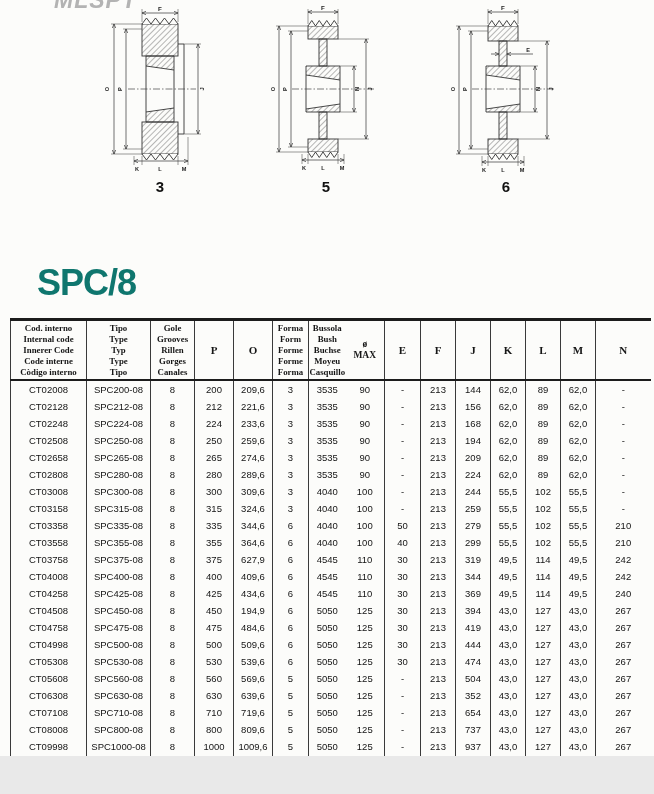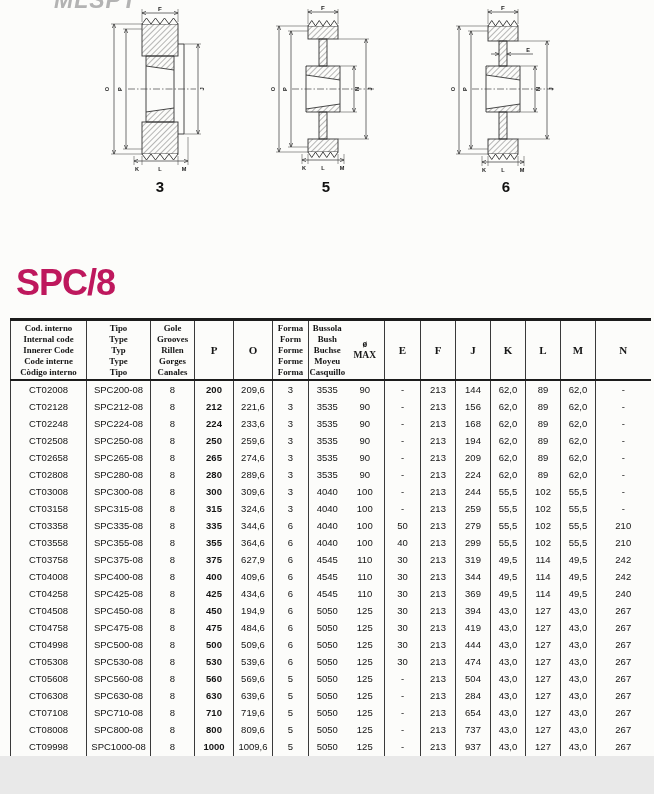"SPC/8" .page-title { color: #be185d -> #0f766e; left: 16px -> 37px }
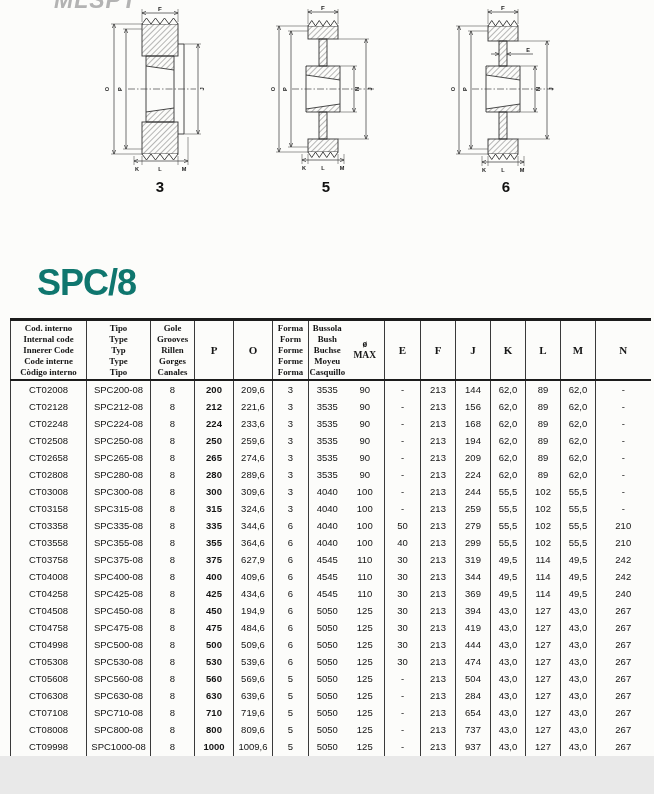"200" .catalog td.c3 { font-weight: 700 -> 400 }
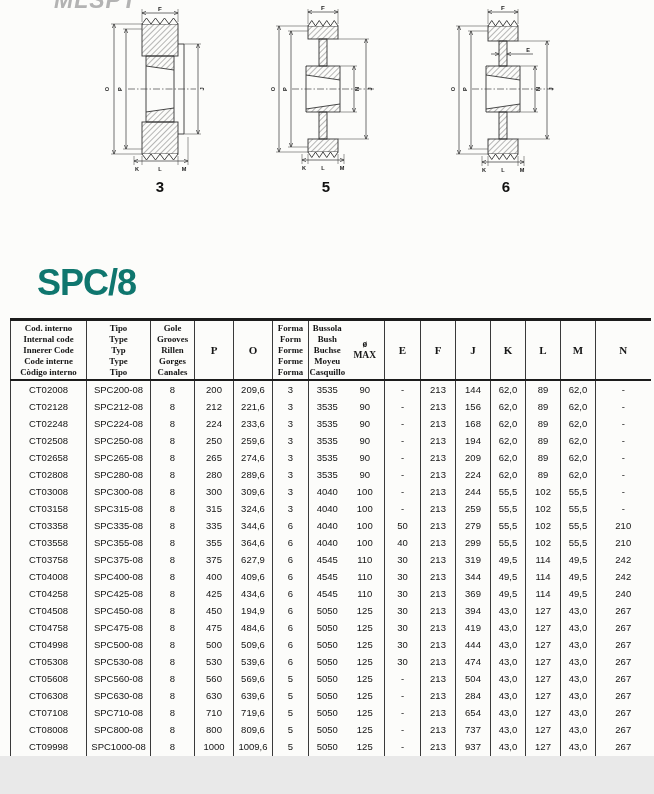"284" td.c10 { text: 284 -> 352 }
